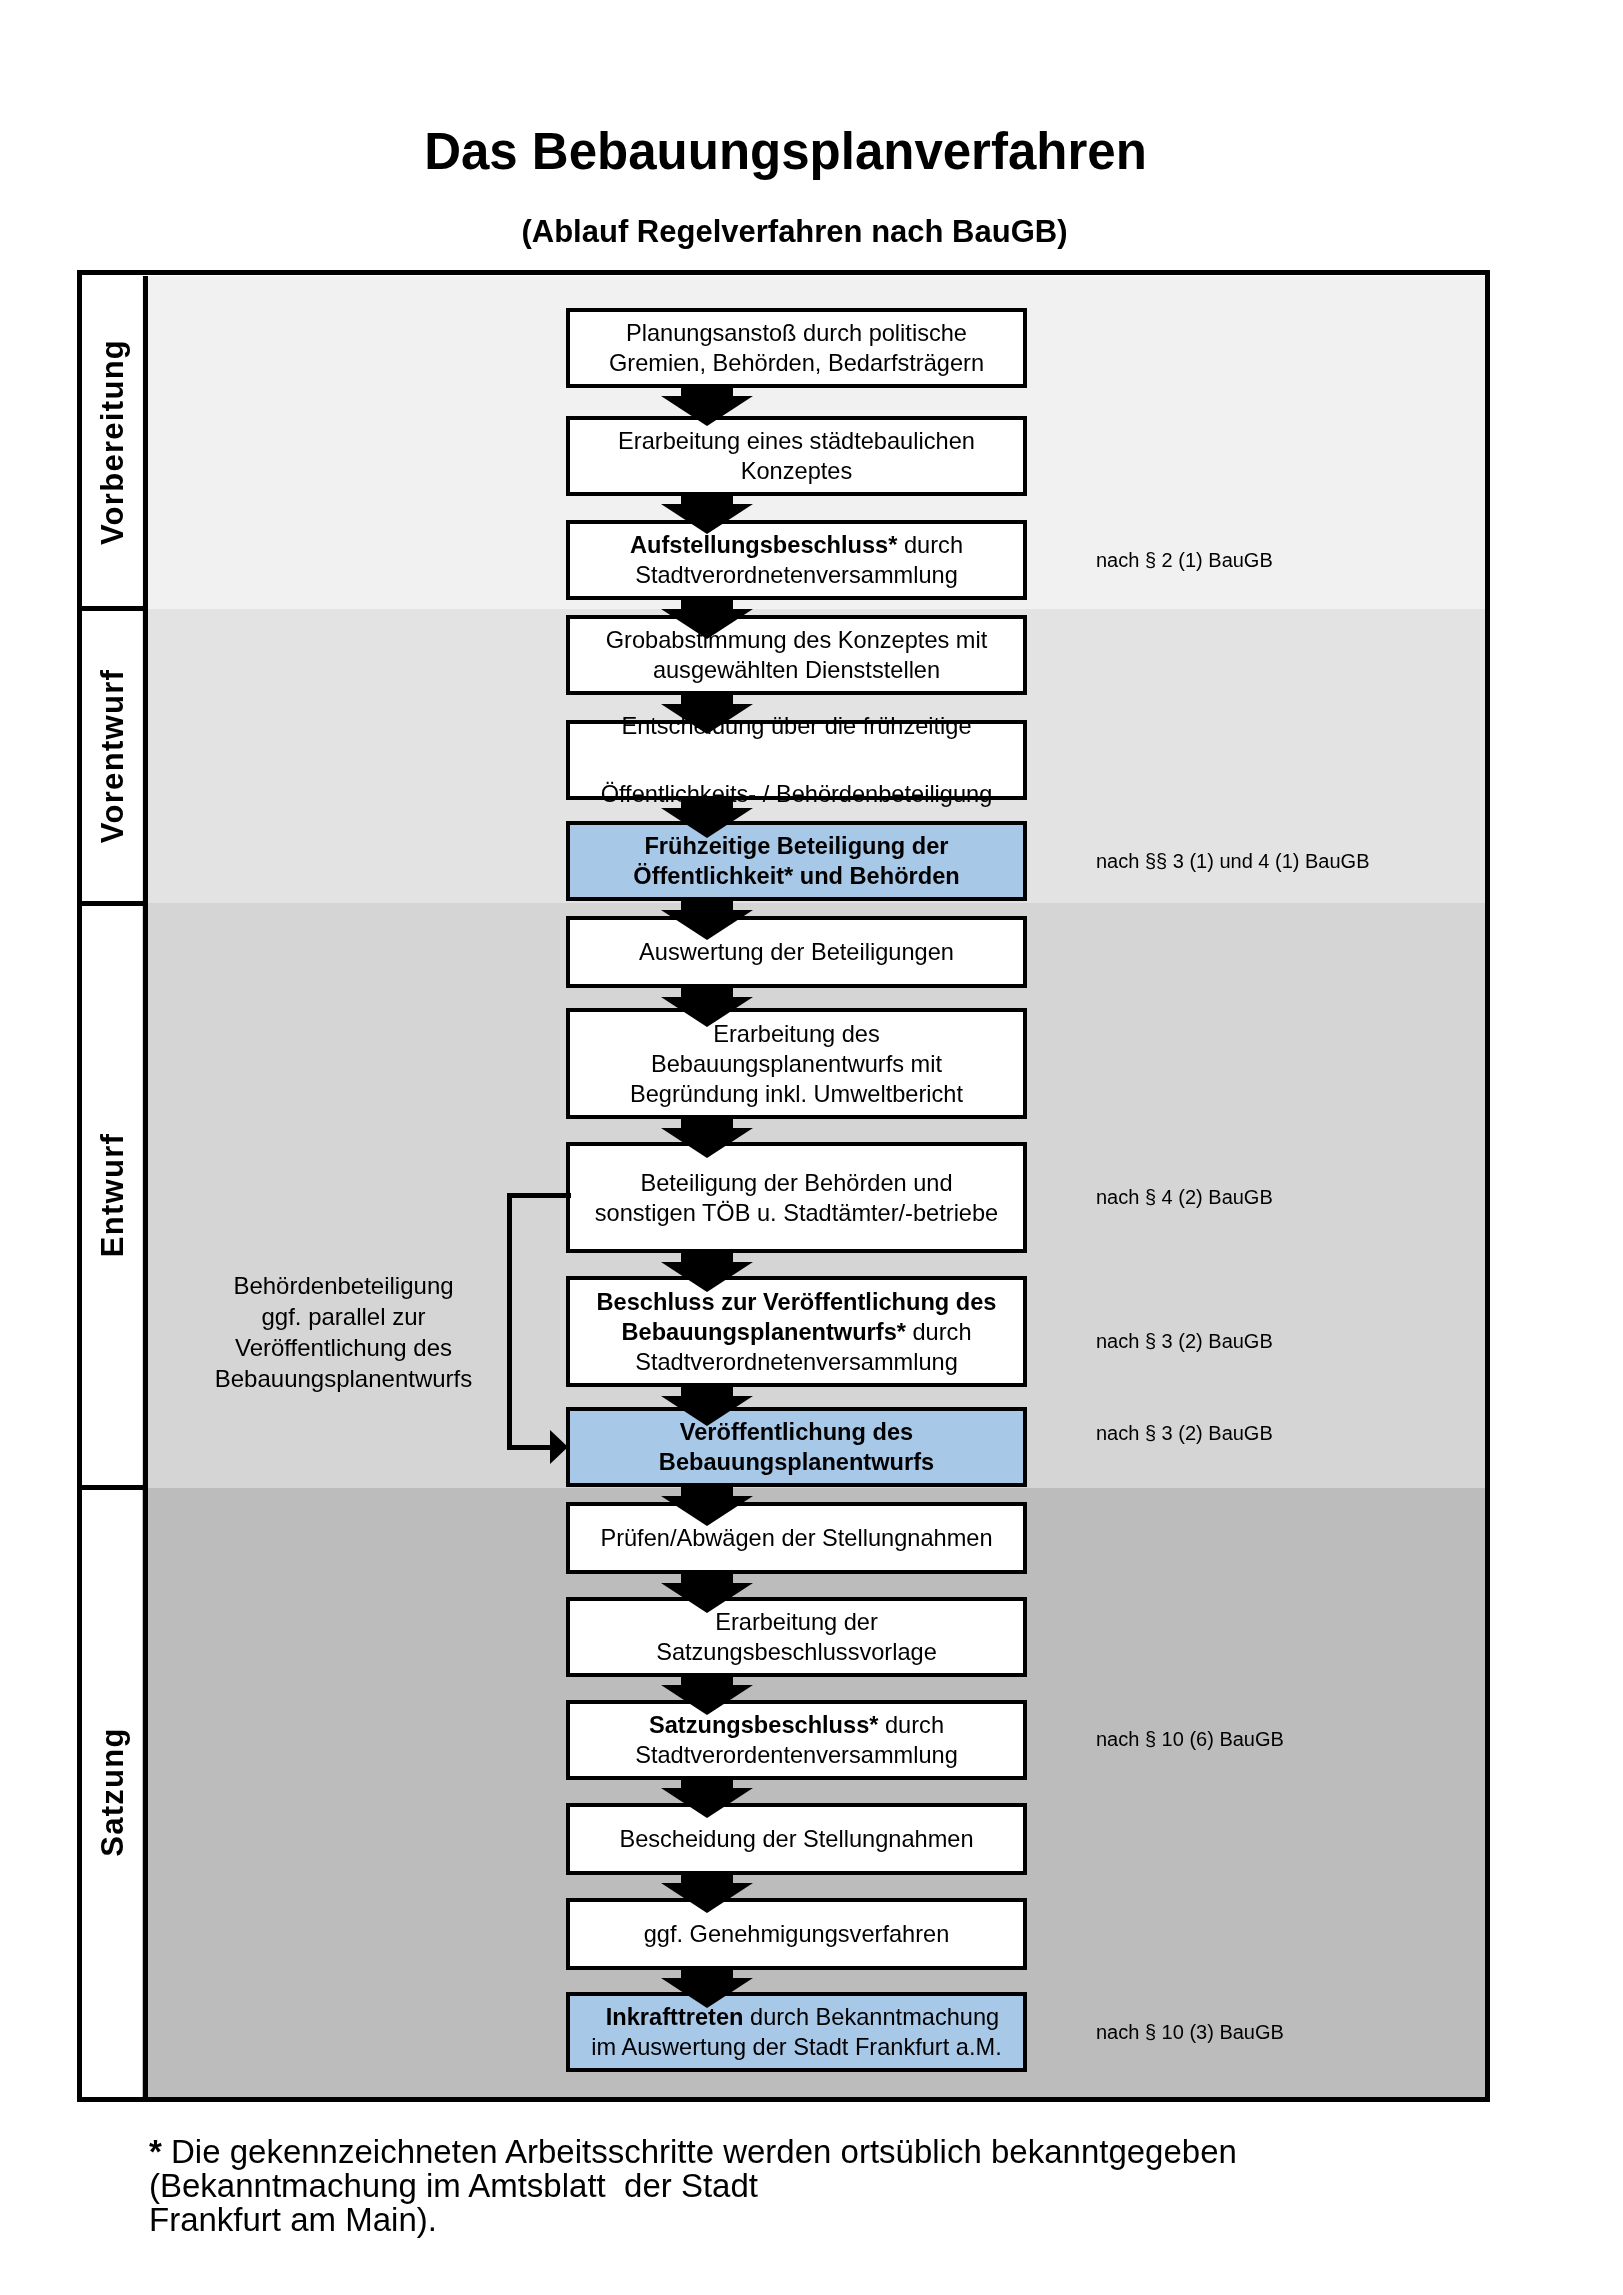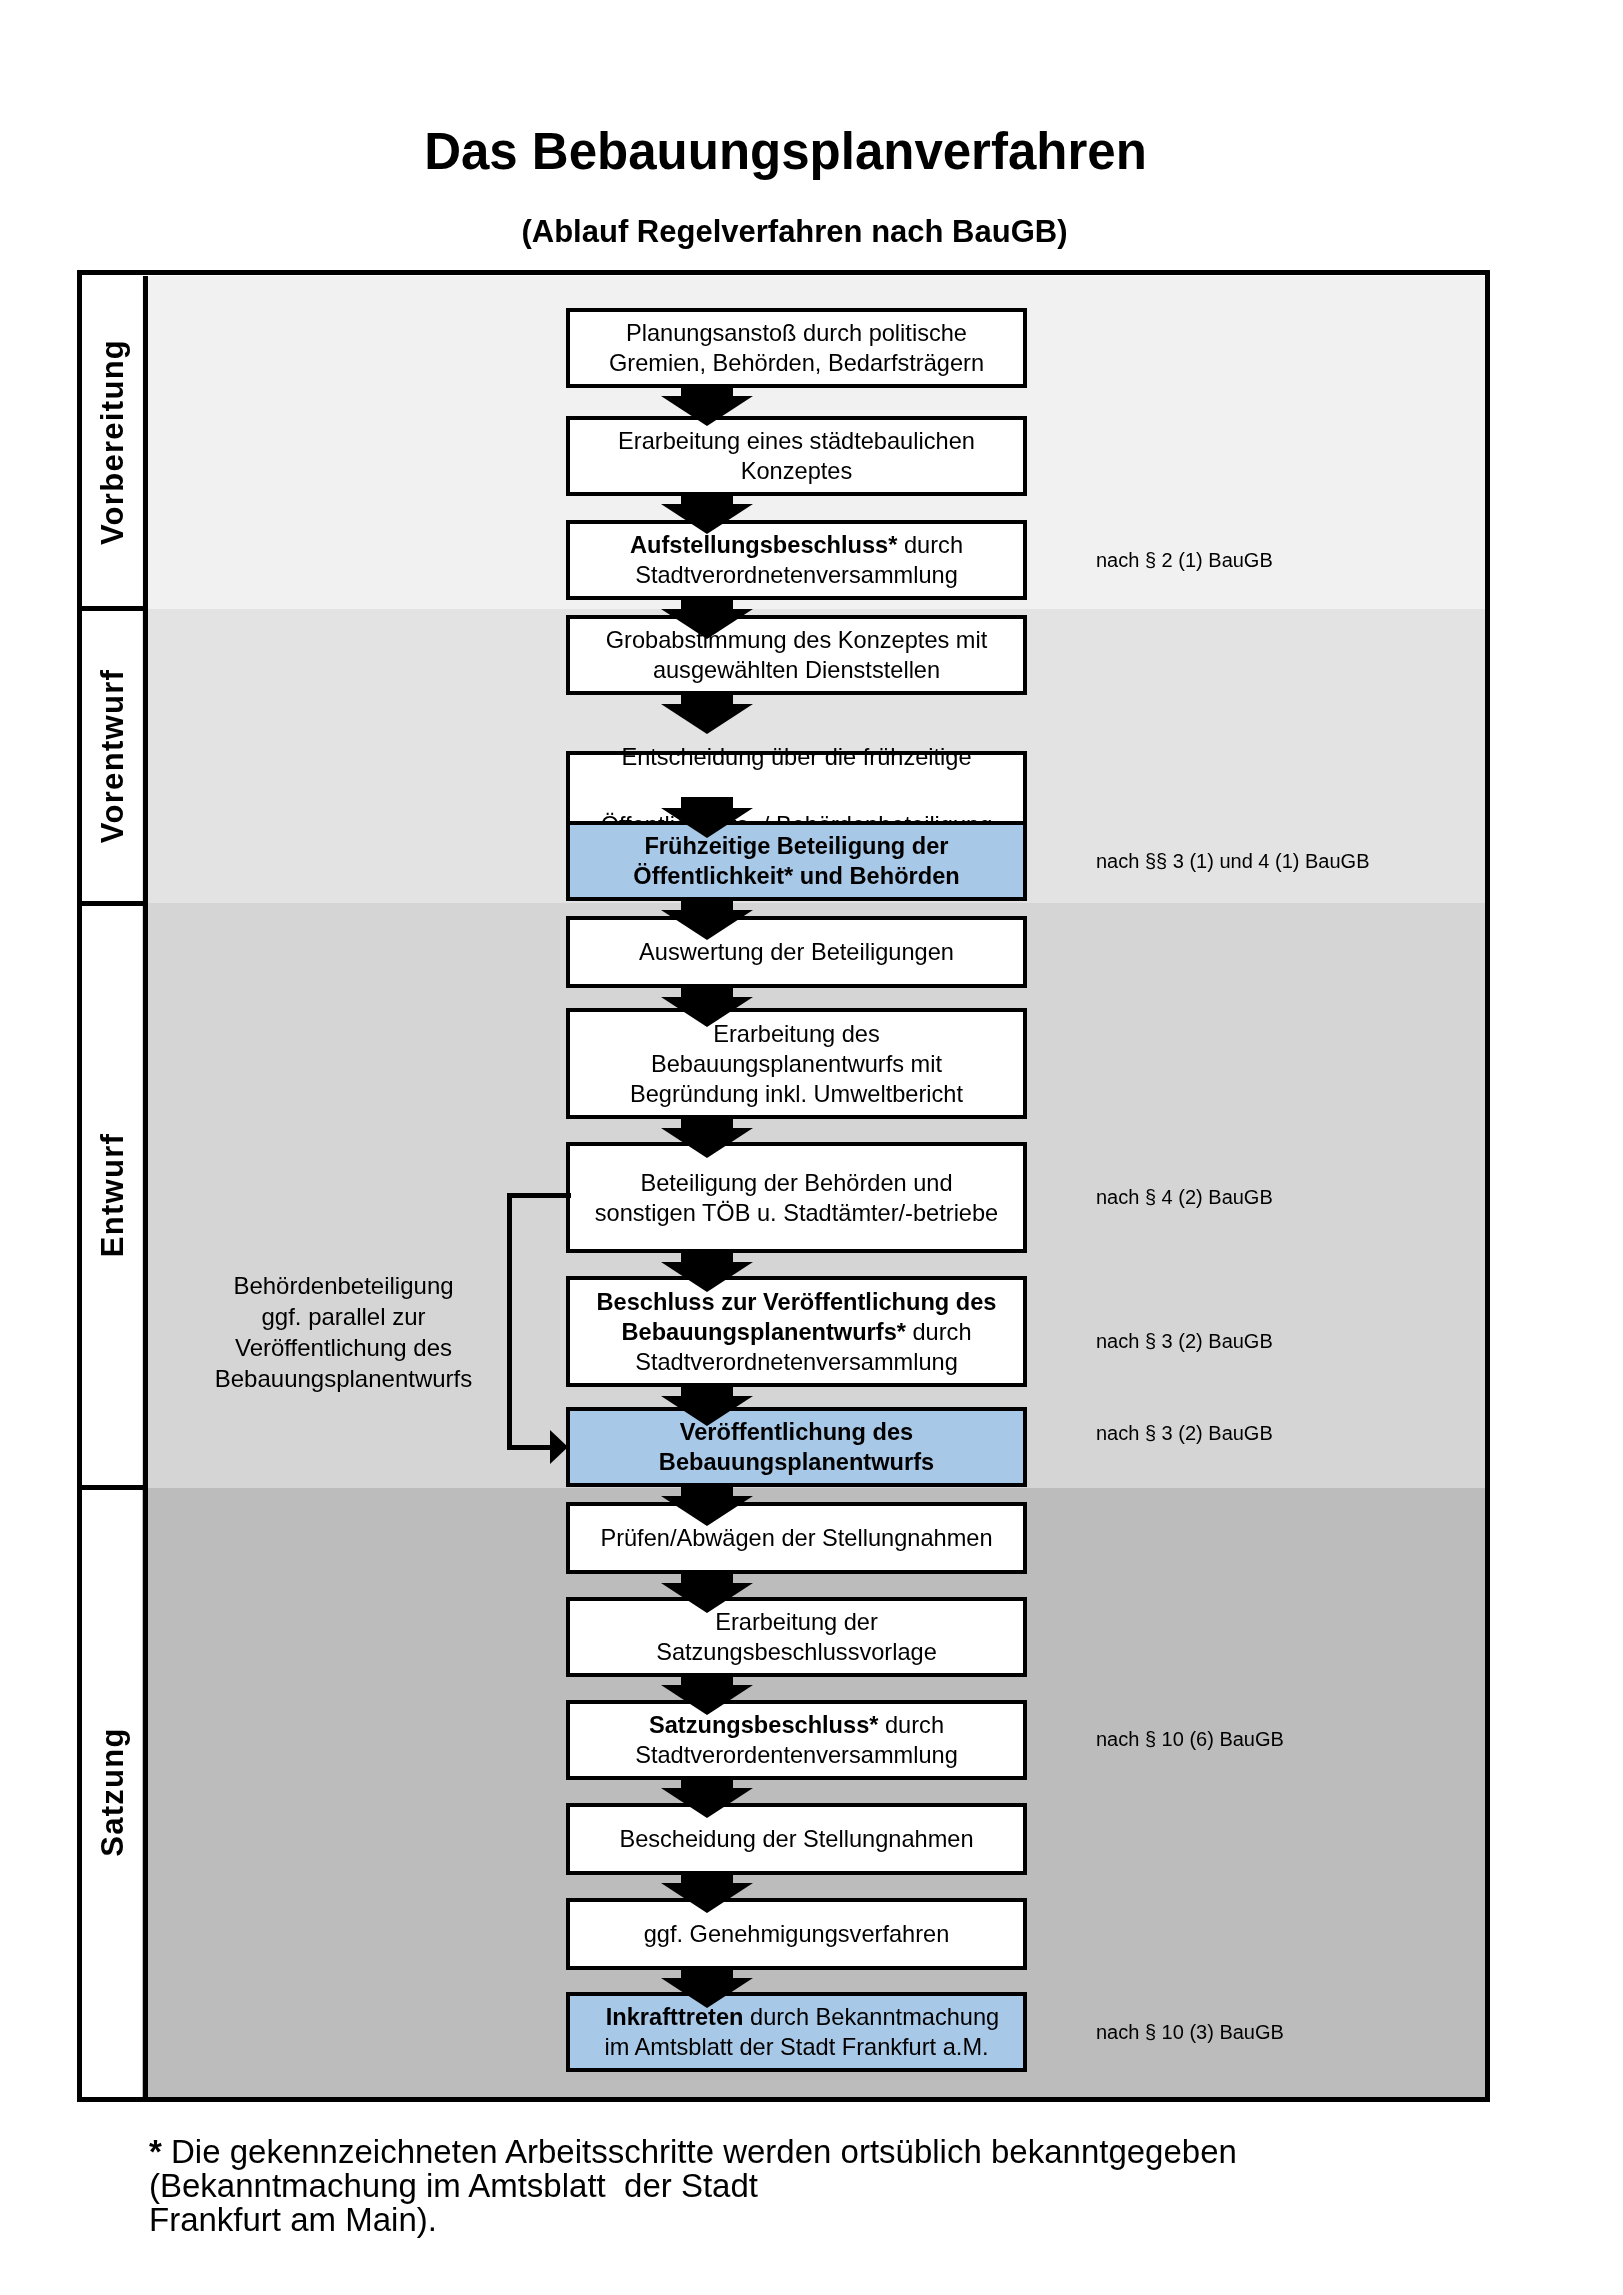"Entscheidung über die frühzeitige" div.box { top: 751px -> 720px }
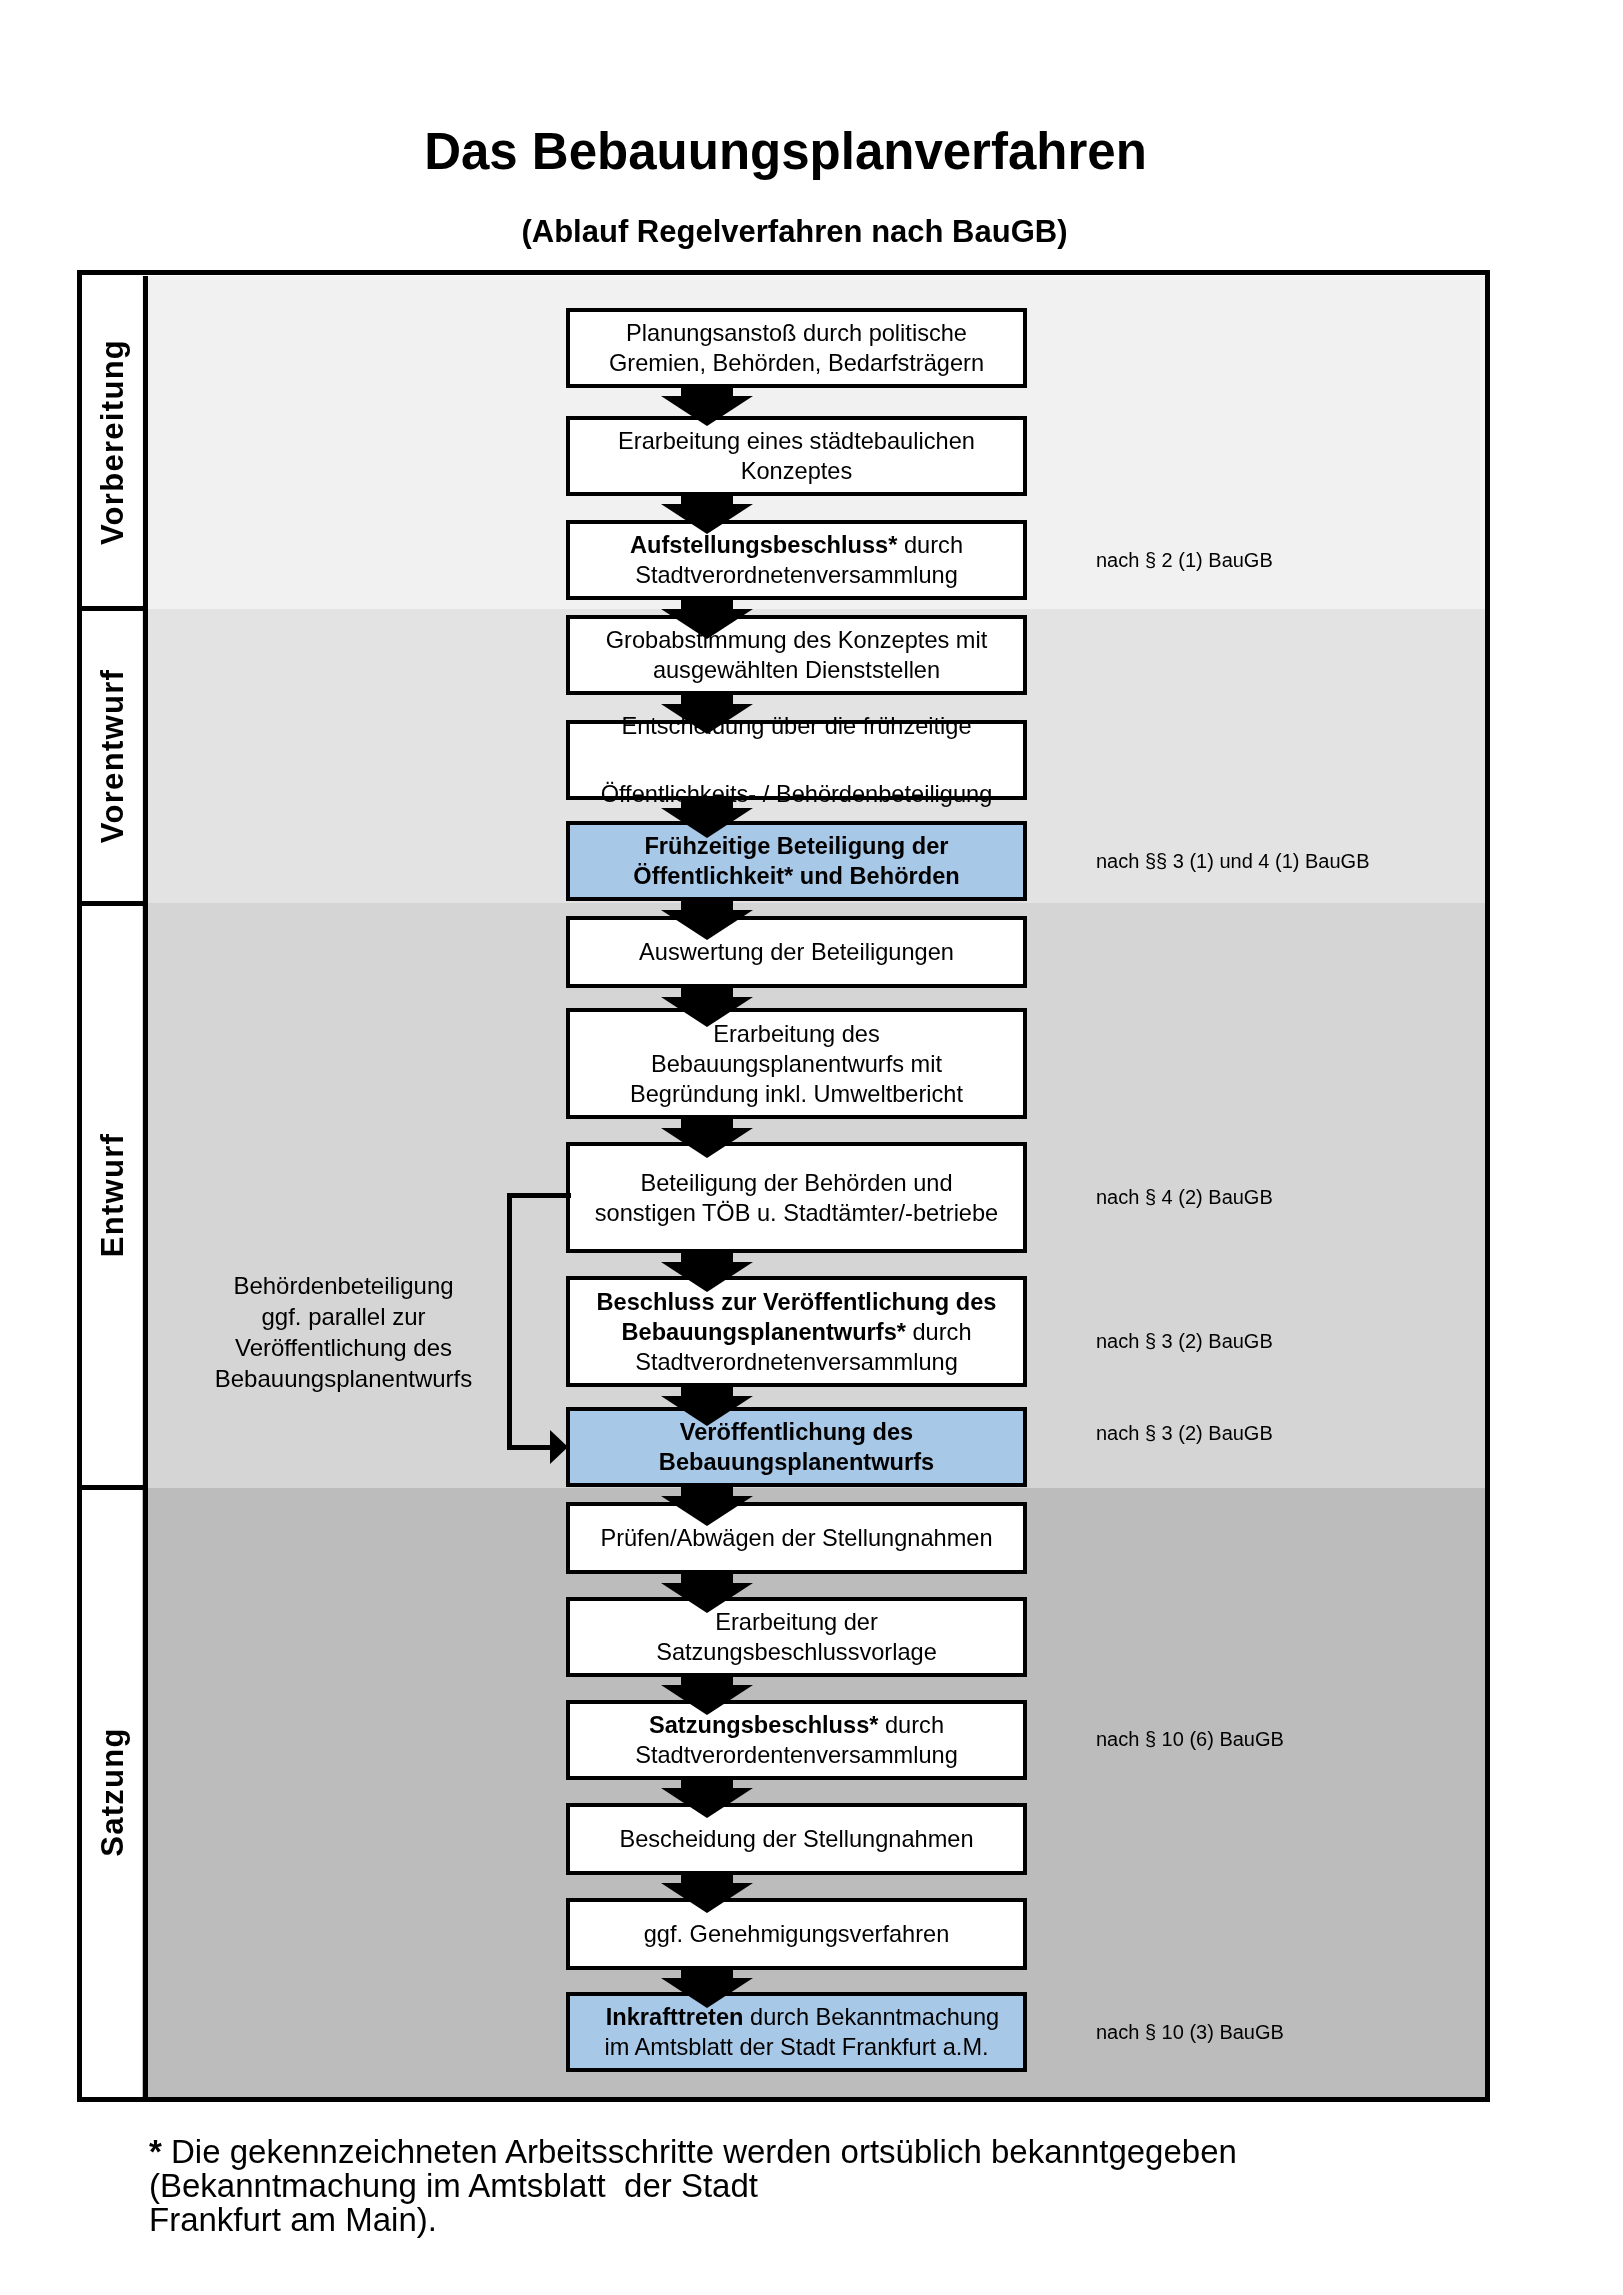"im Amtsblatt der Stadt Frankfurt" span { text: Amtsblatt -> Auswertung }
